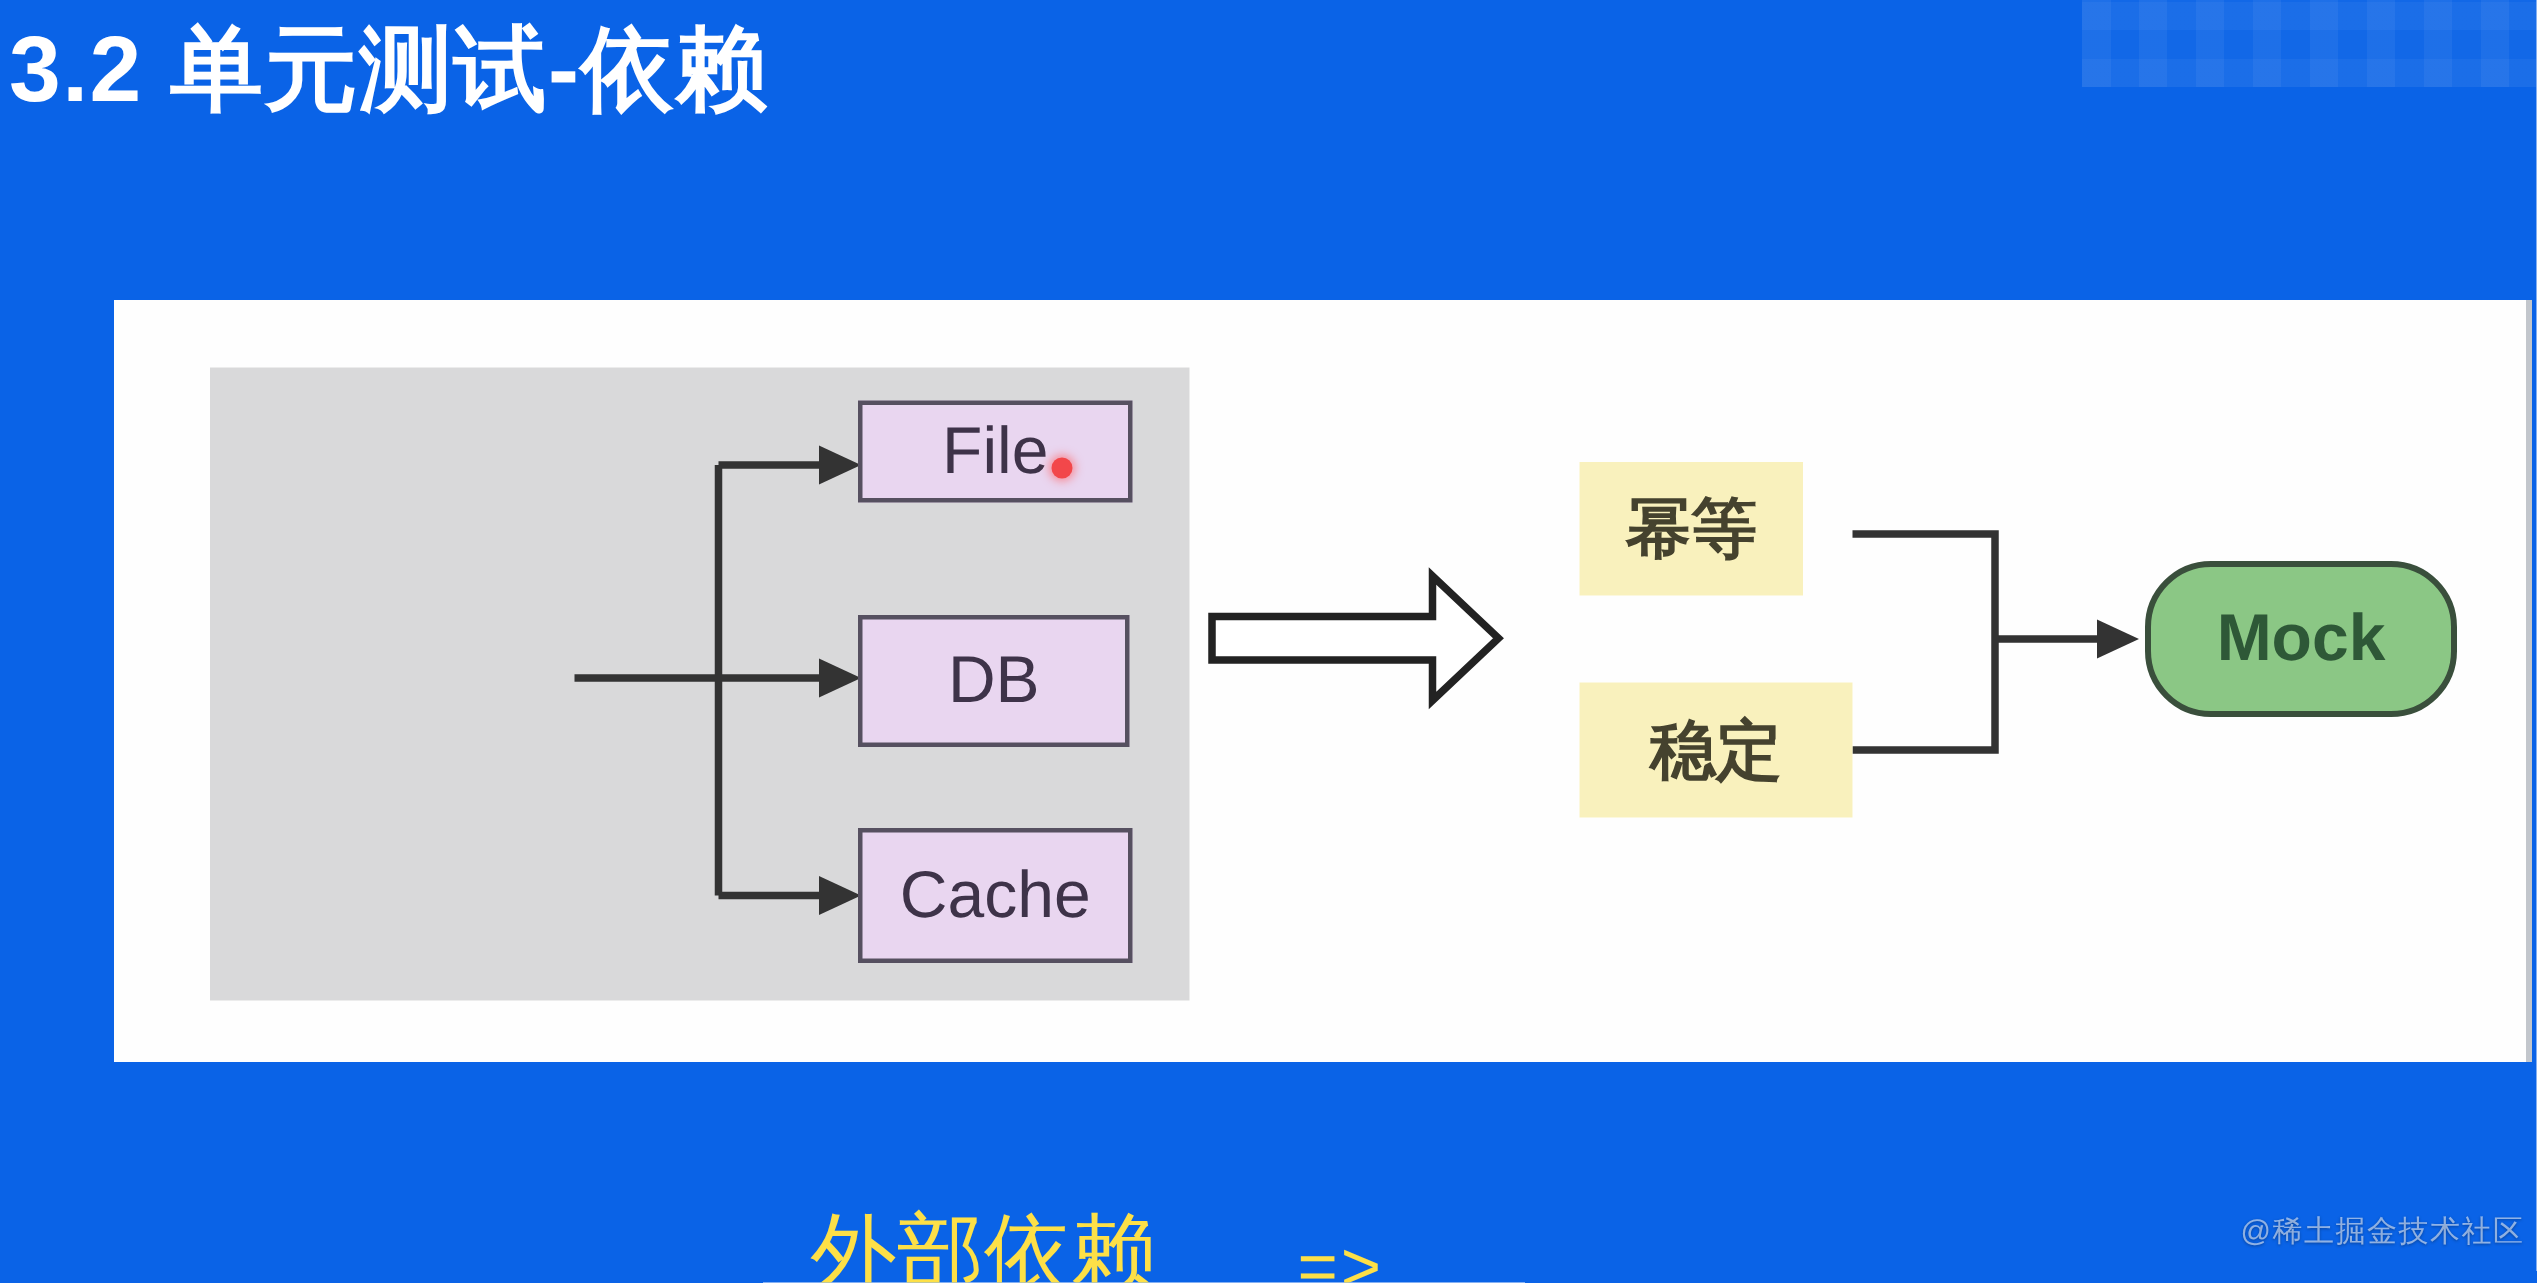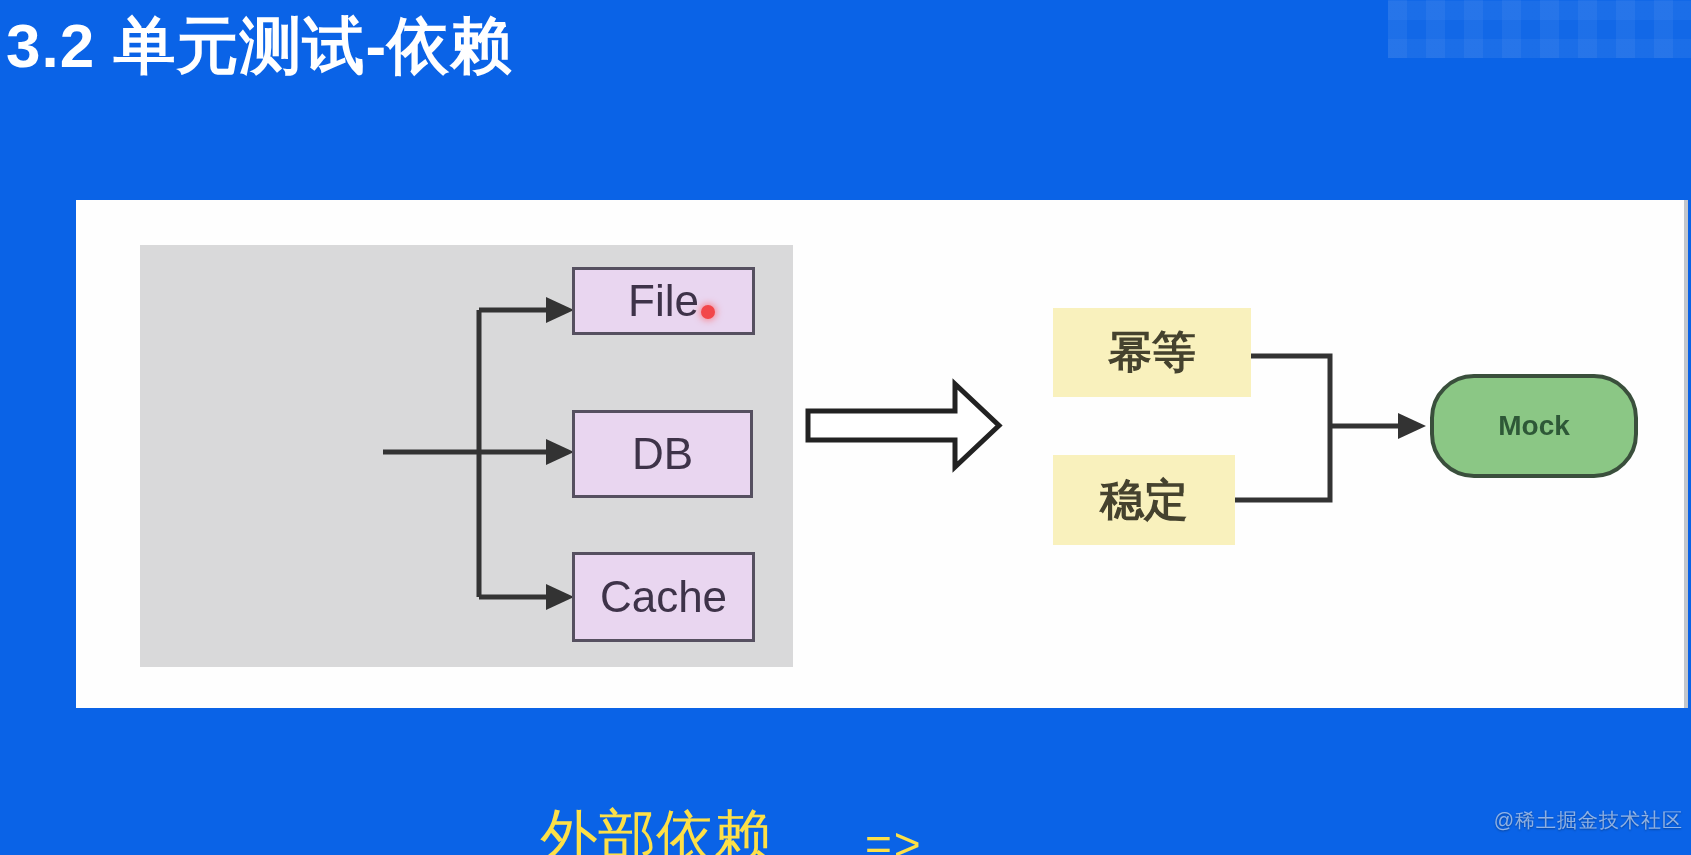"幂等" .node-idem { width: 198px -> 149px }
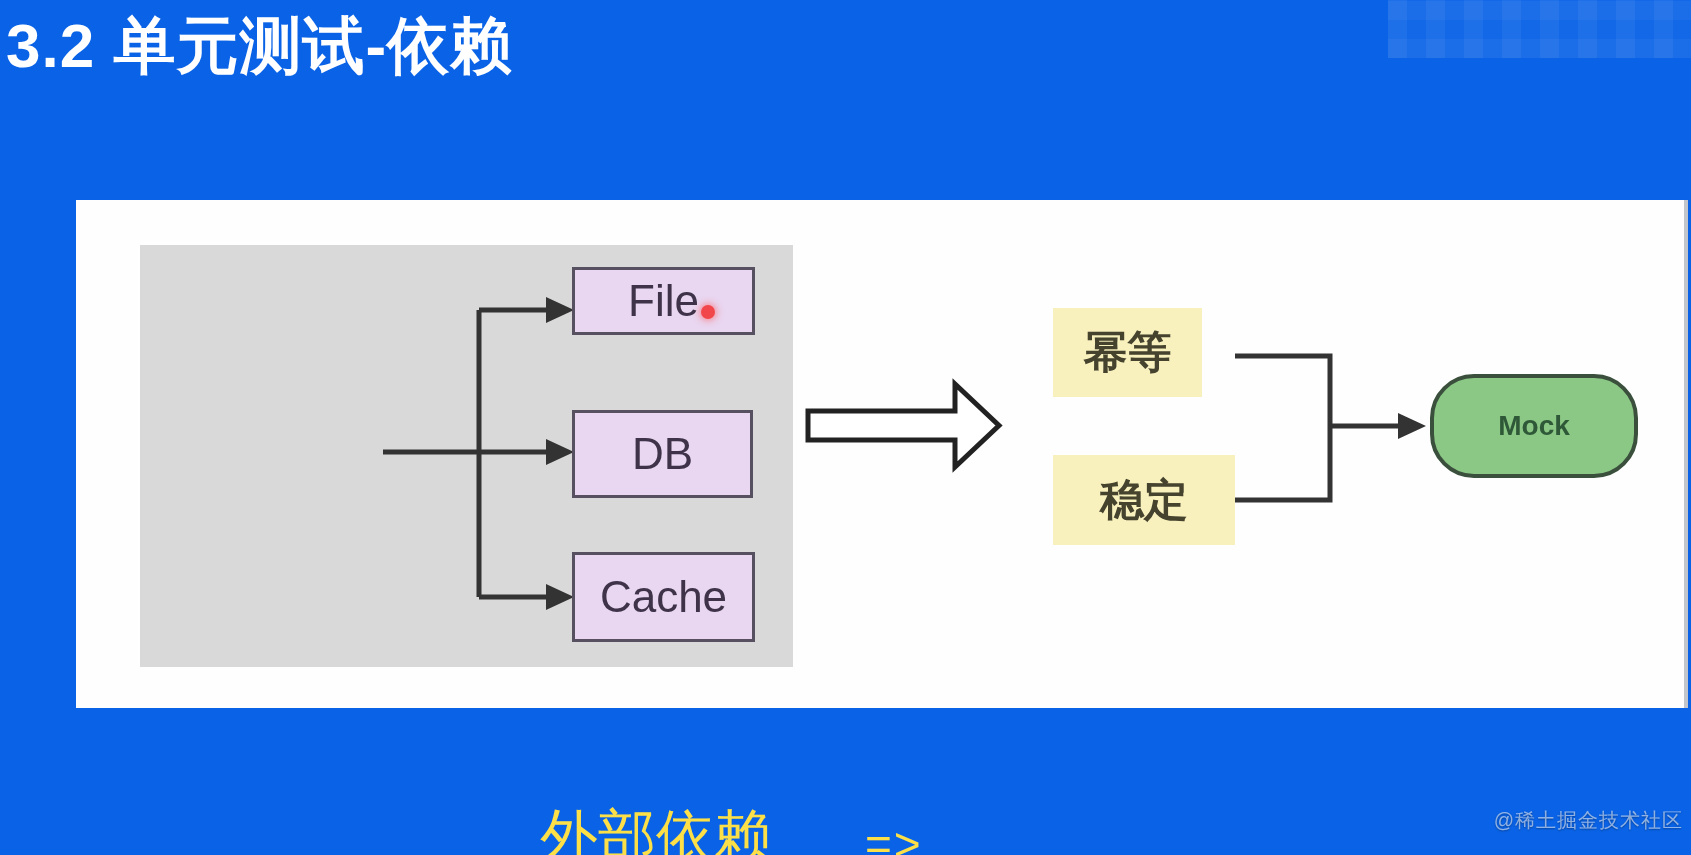"Mock" .node-mock { font-size: 28px -> 44px }
